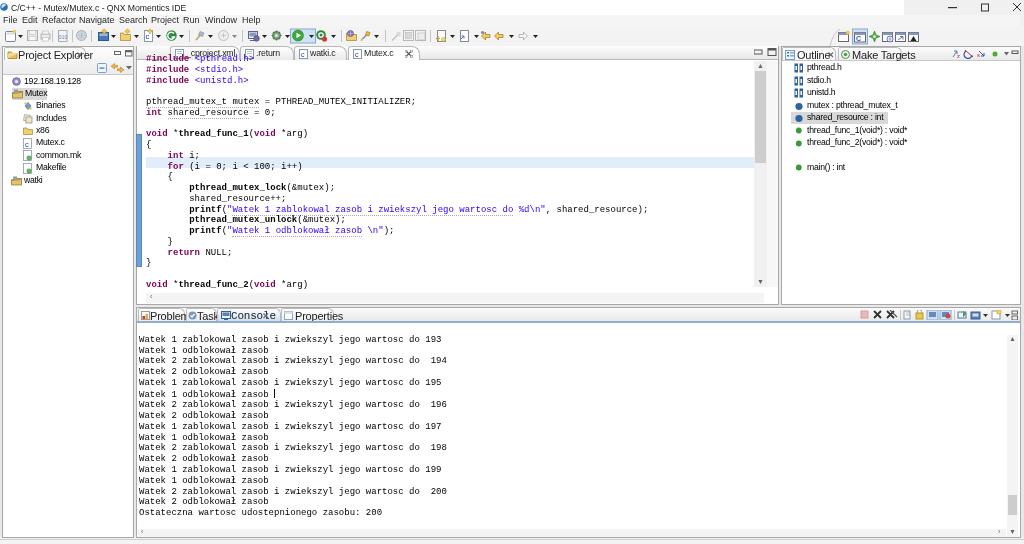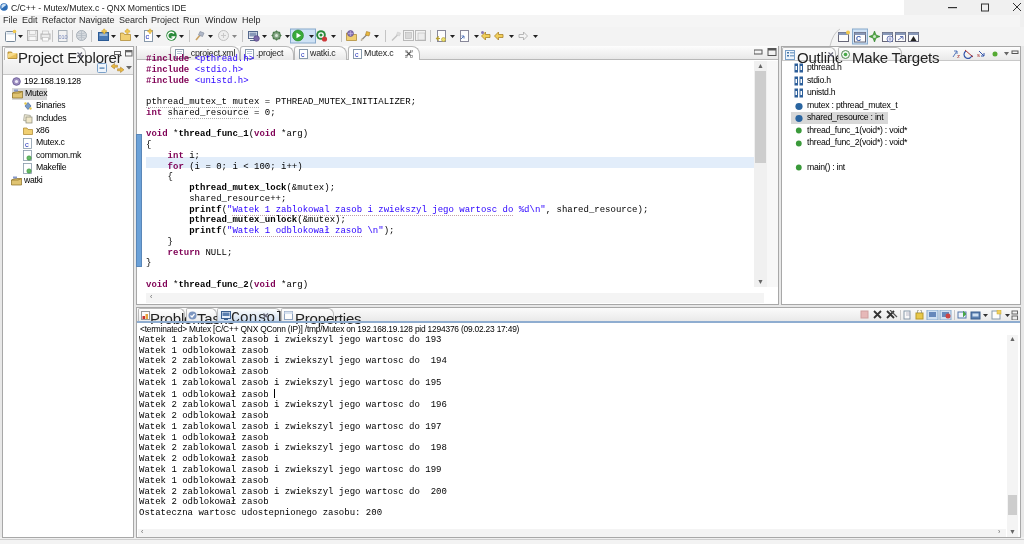"Project Explorer" .vtab { font-size: 15px -> 11px }
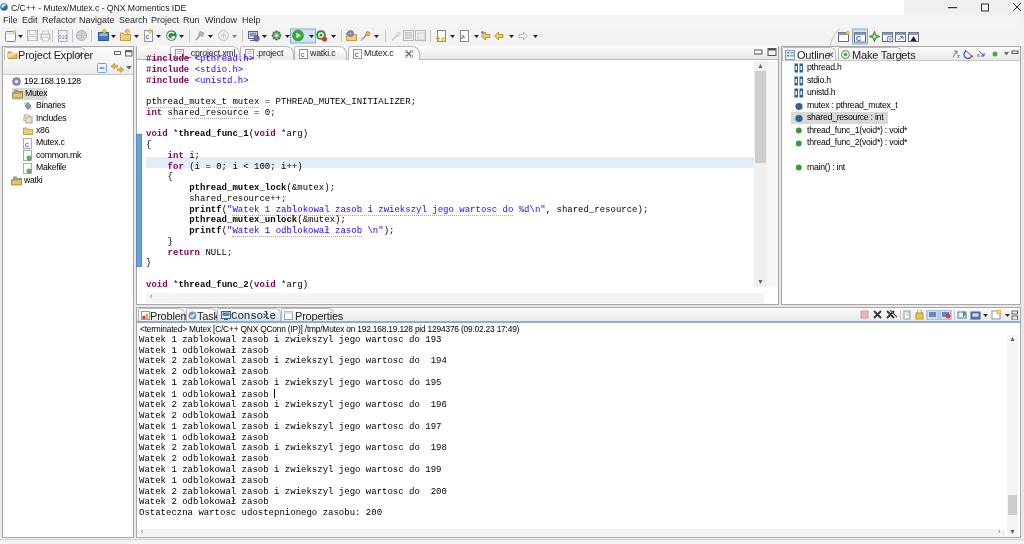".project" span.tx { text: .project -> .return }
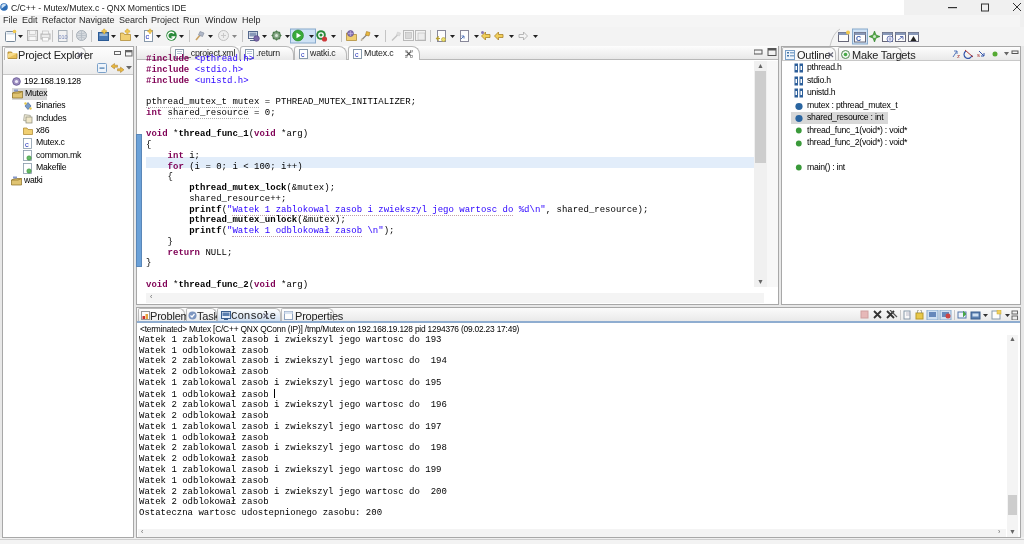"<terminated> Mutex [C/C++ QNX QConn" div.abs { html: <div>&lt;terminated&gt; Mutex [C/C++ QNX QConn (IP)] /tmp/Mutex on 192.168.19.128 pid 1294376 (09.02.23 17:49)</div> -> none }
